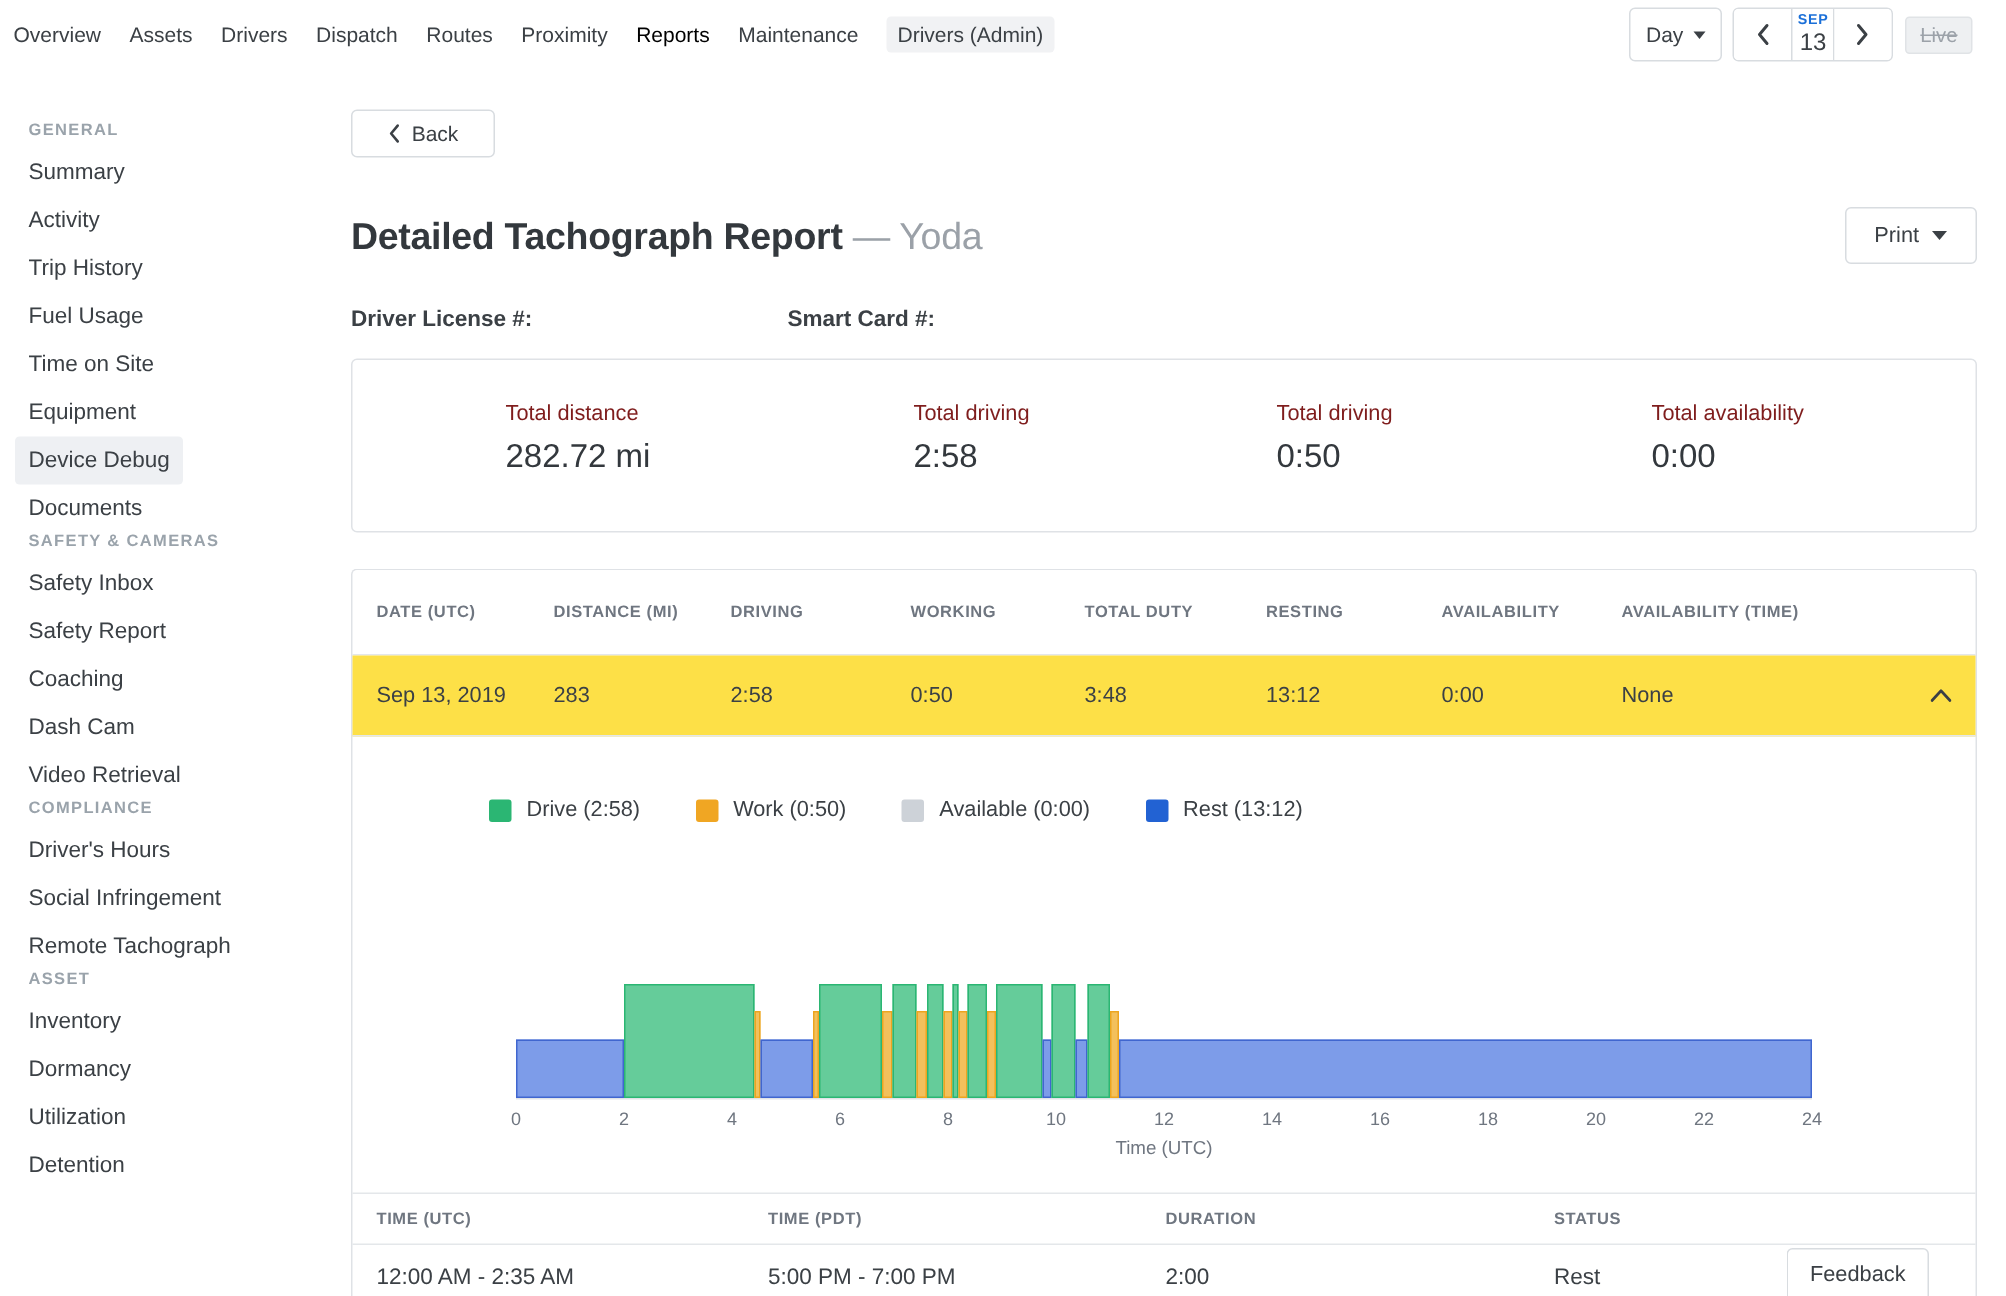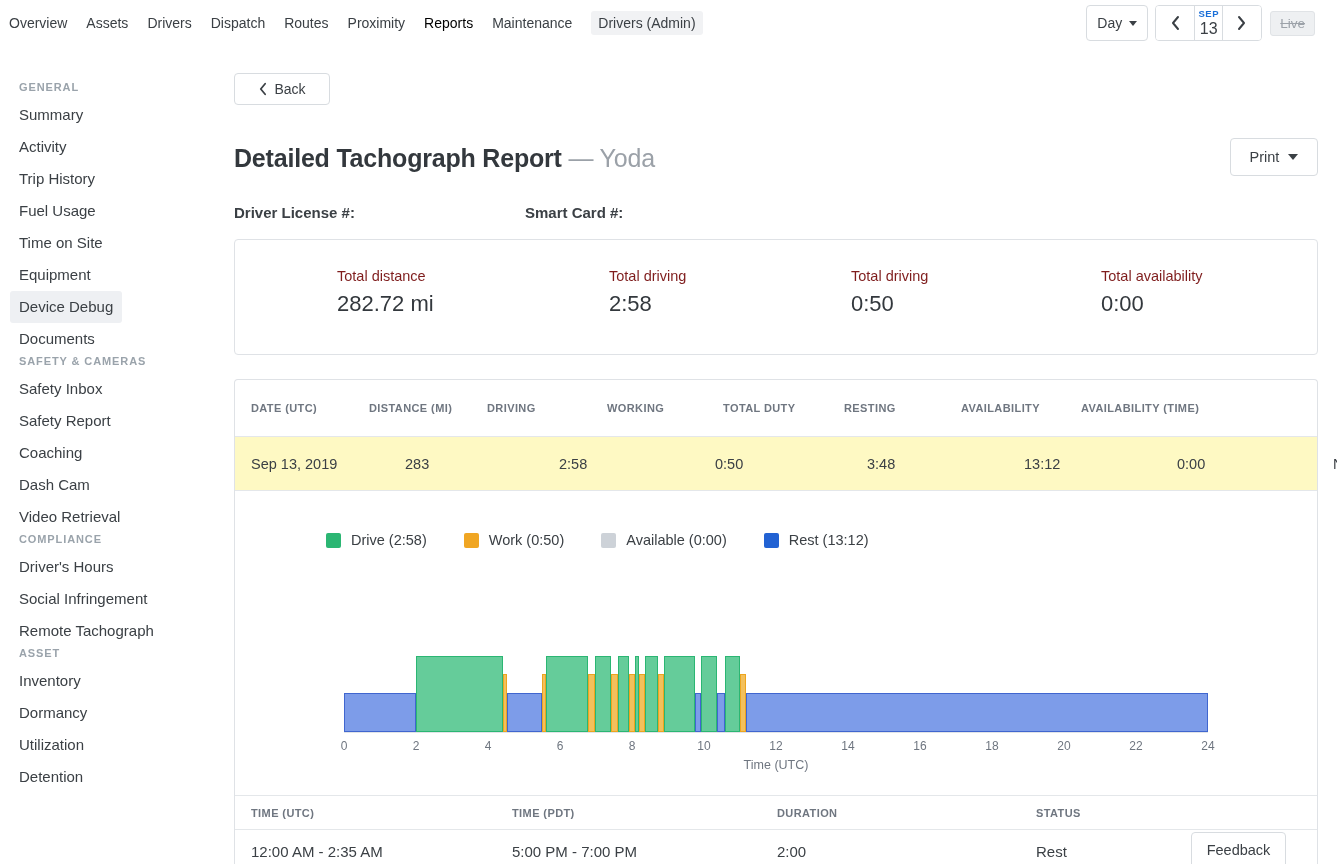"Sep 13, 2019" .trow { background: #fef9c3 -> #fde047; gap: 36px -> none }
